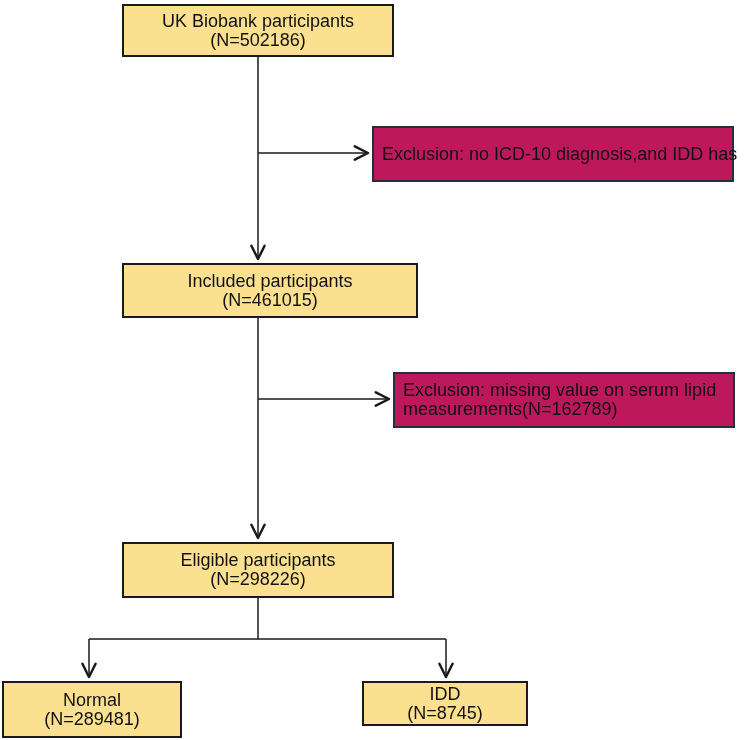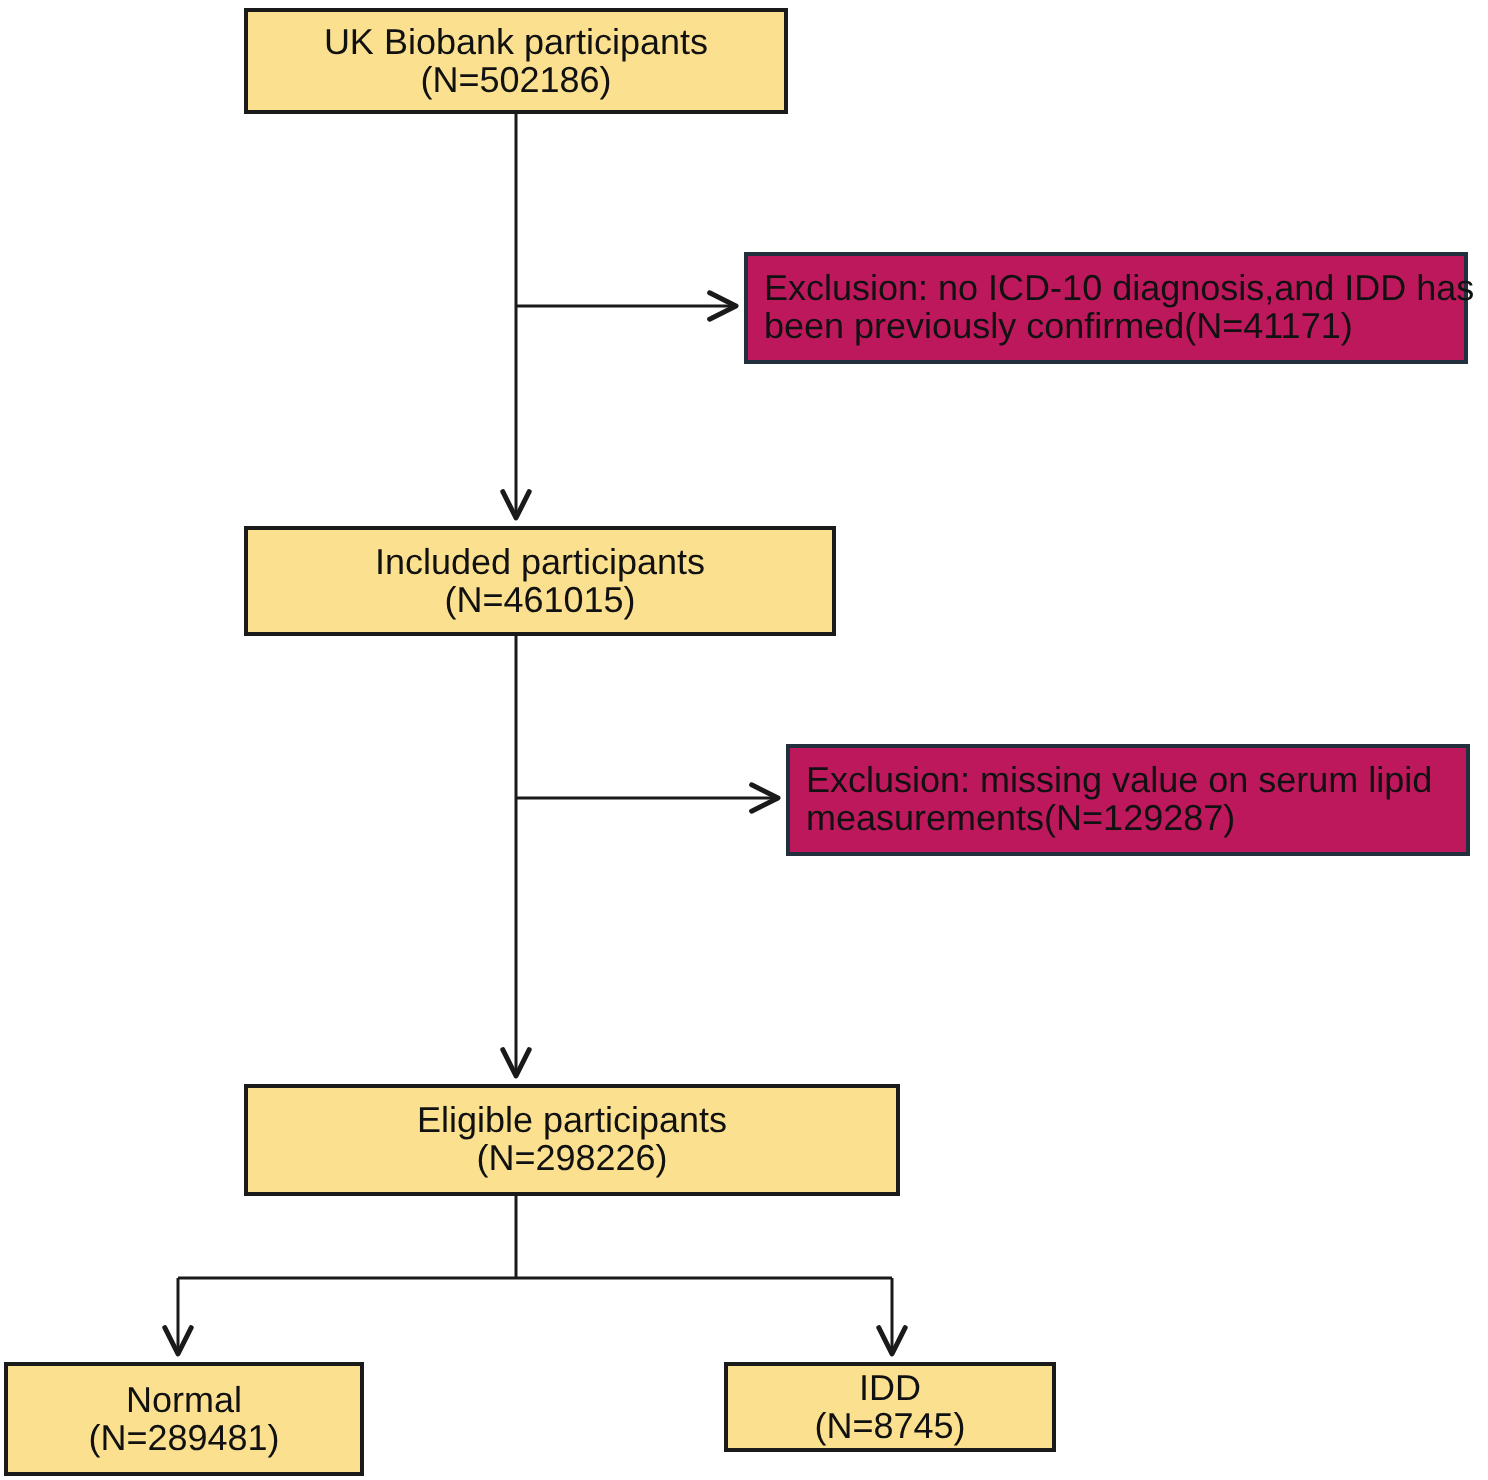"been previously confirmed(N=41171)" div.line { html: <div>been previously confirmed(N=41171)</div> -> none }
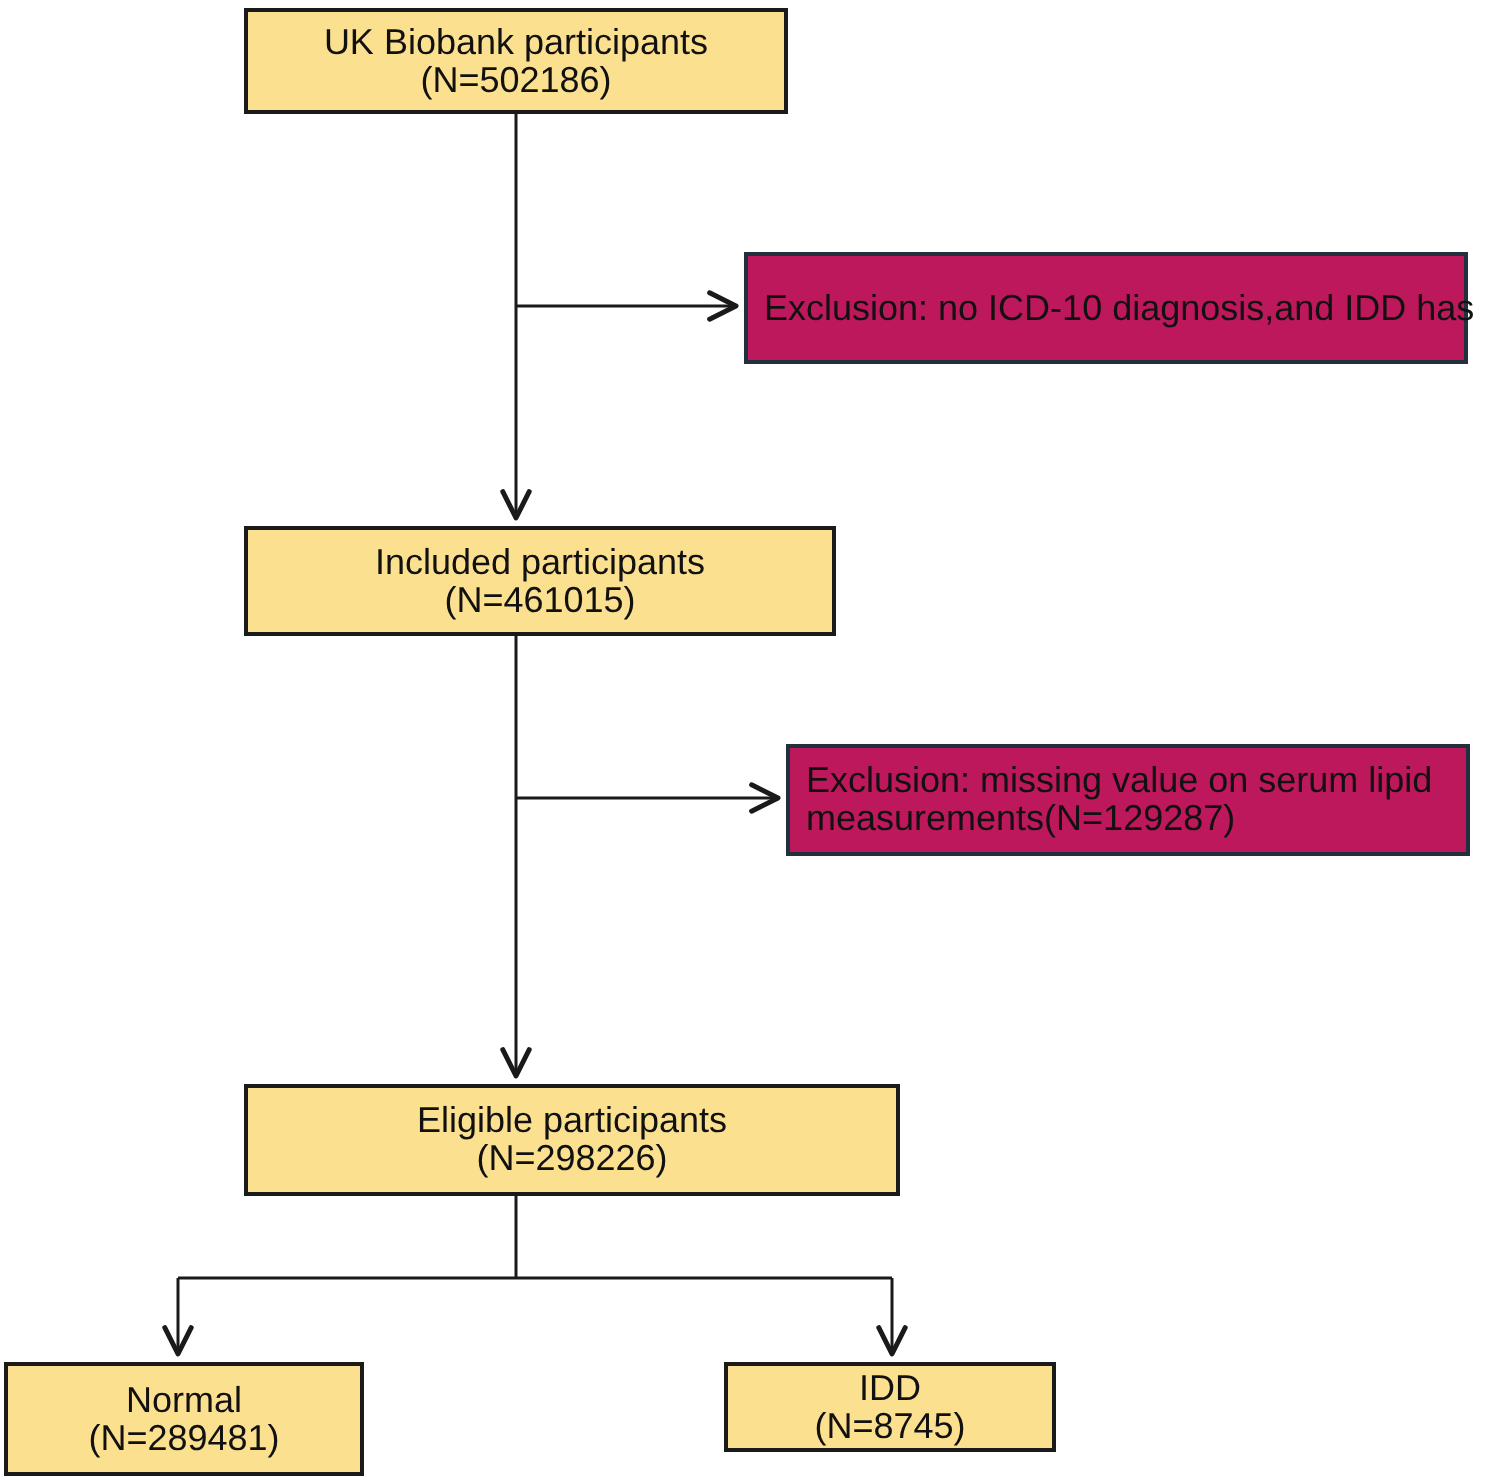"measurements(N=129287)" div.line { text: 129287 -> 162789 }
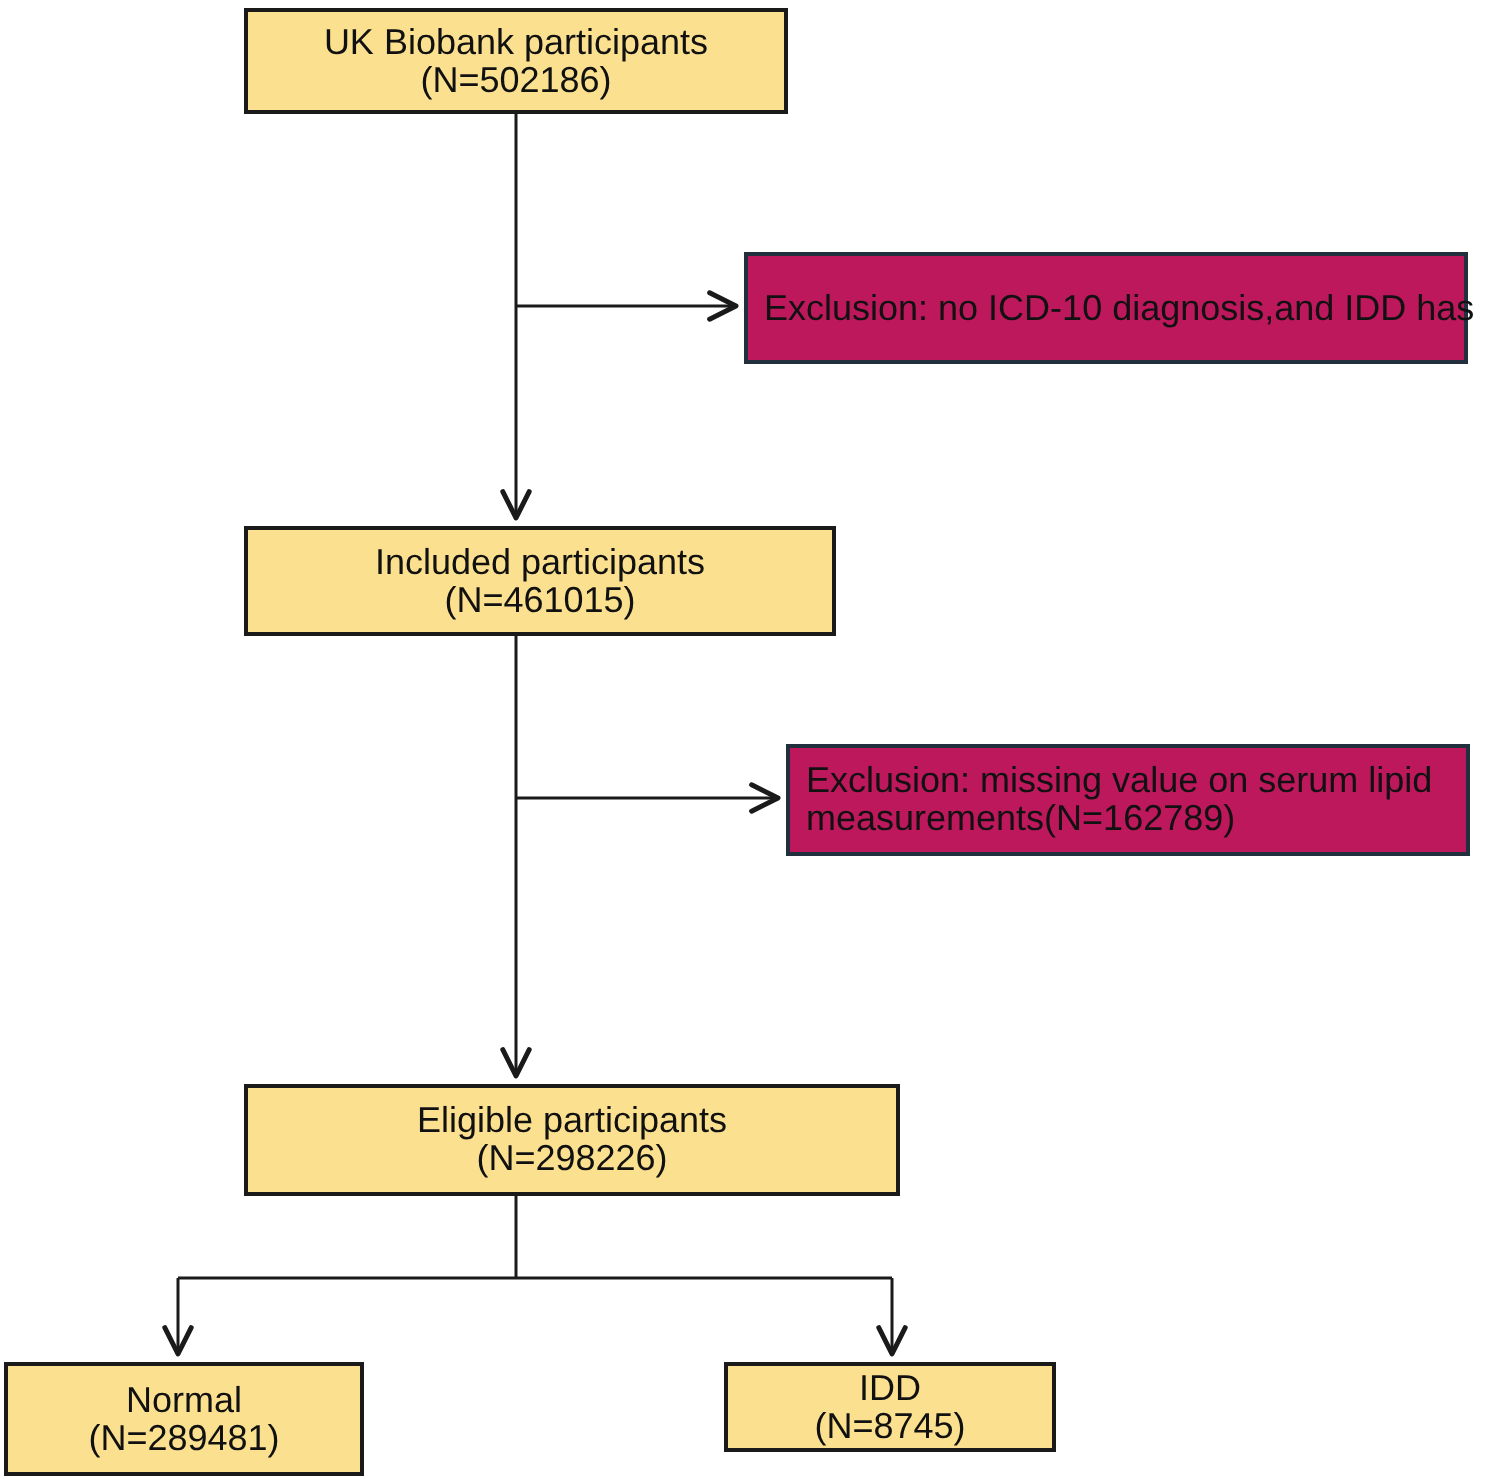"Eligible participants" #box-eligible { width: 328px -> 272px }
